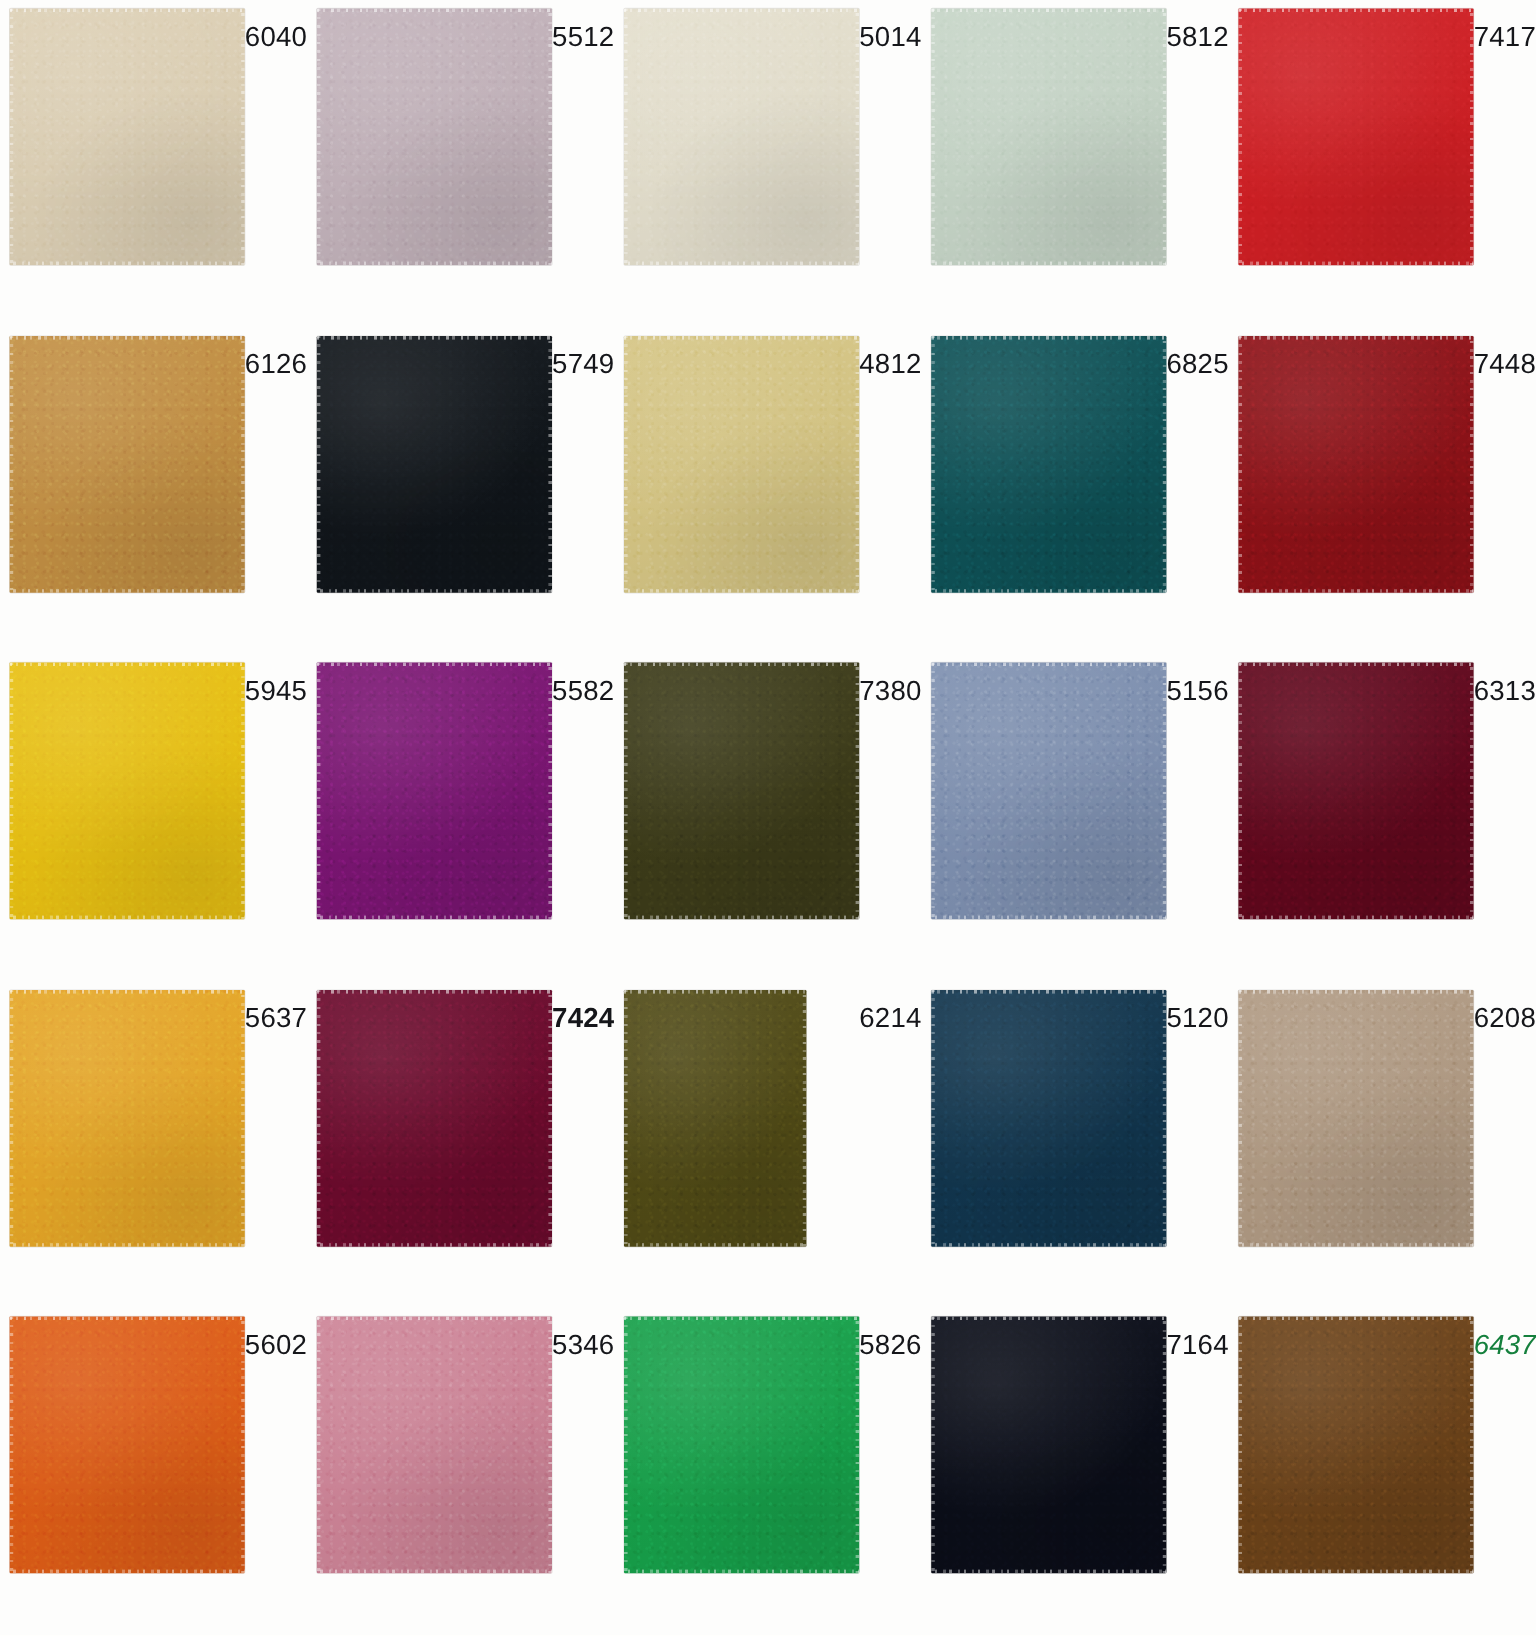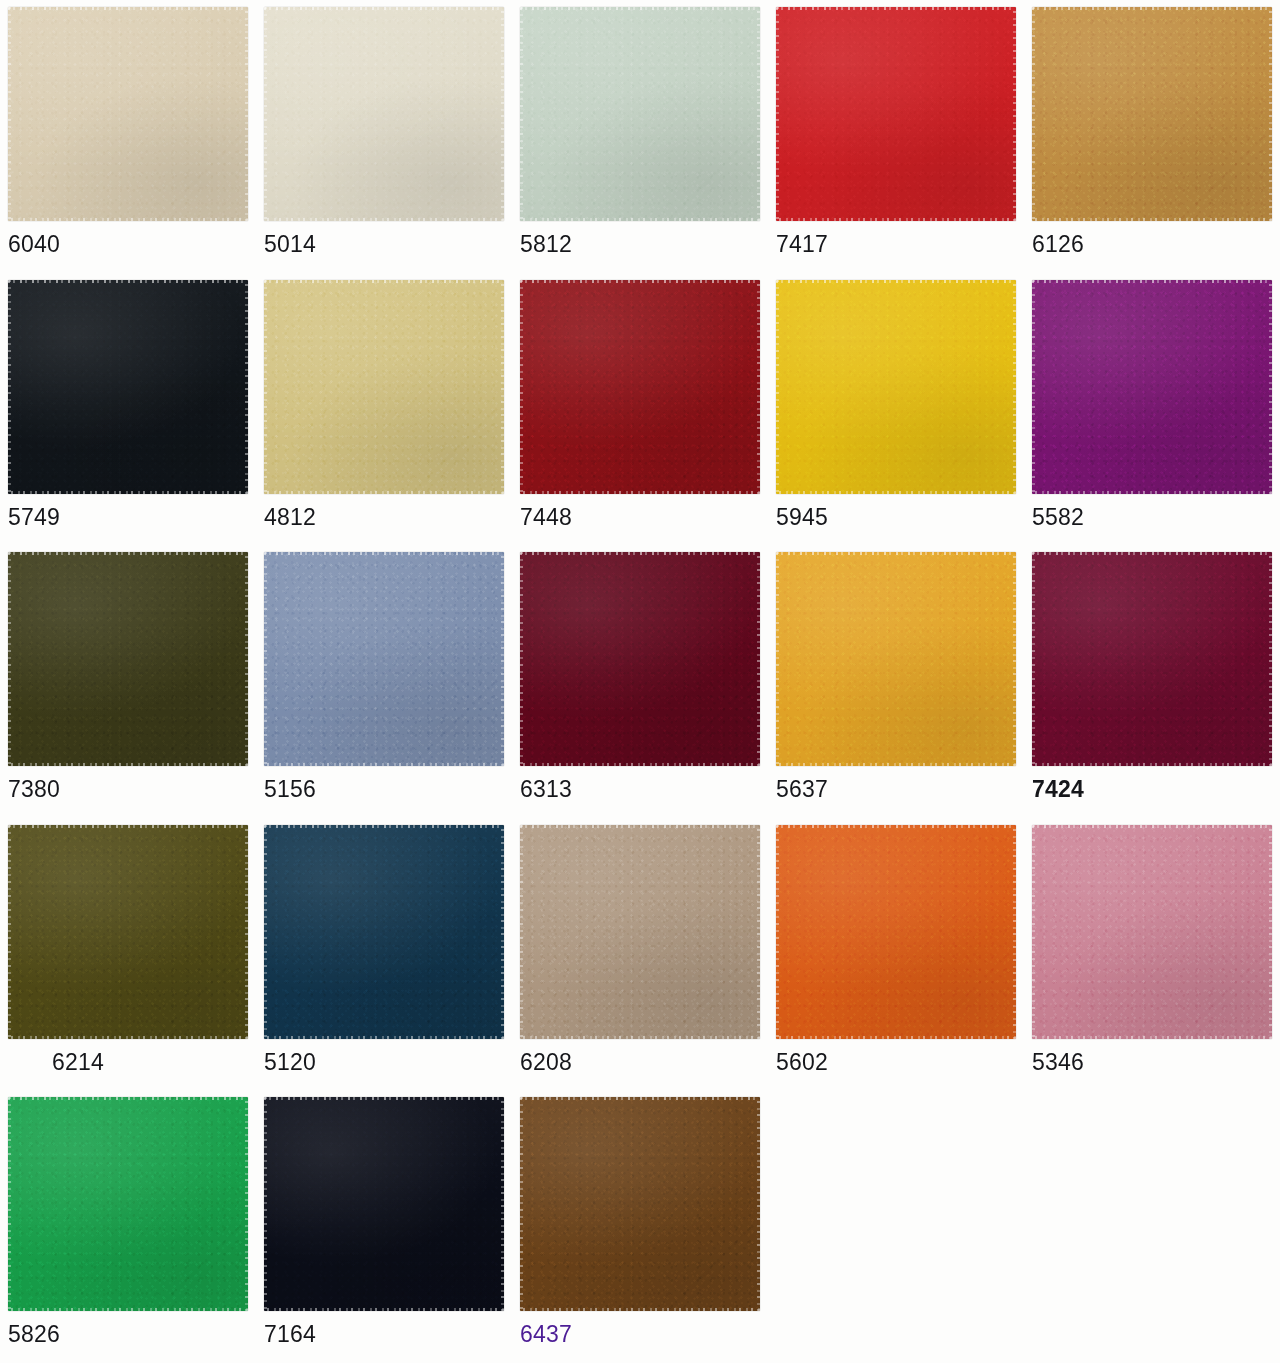"6040" .swatch-cell { flex-direction: column -> row }
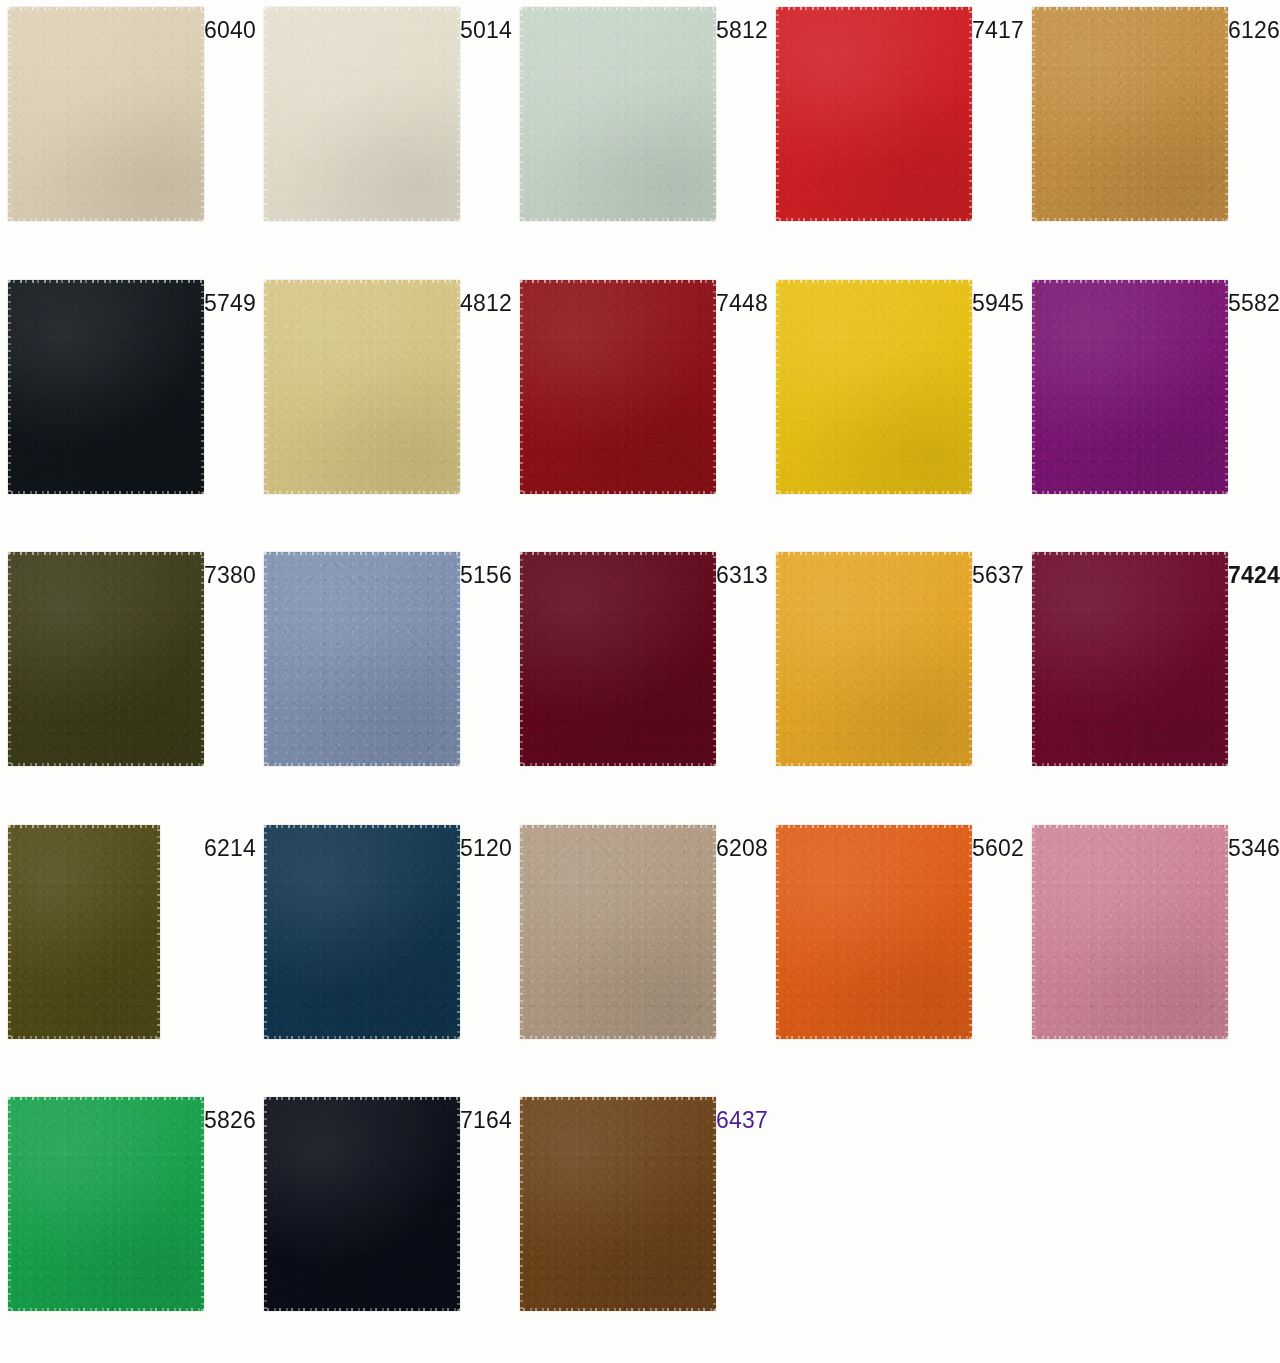"5512" div.swatch-cell { html: none -> <div> <div> <div></div> <div></div> <div></div> <div></div> </div> <div>5512</div> </div> }
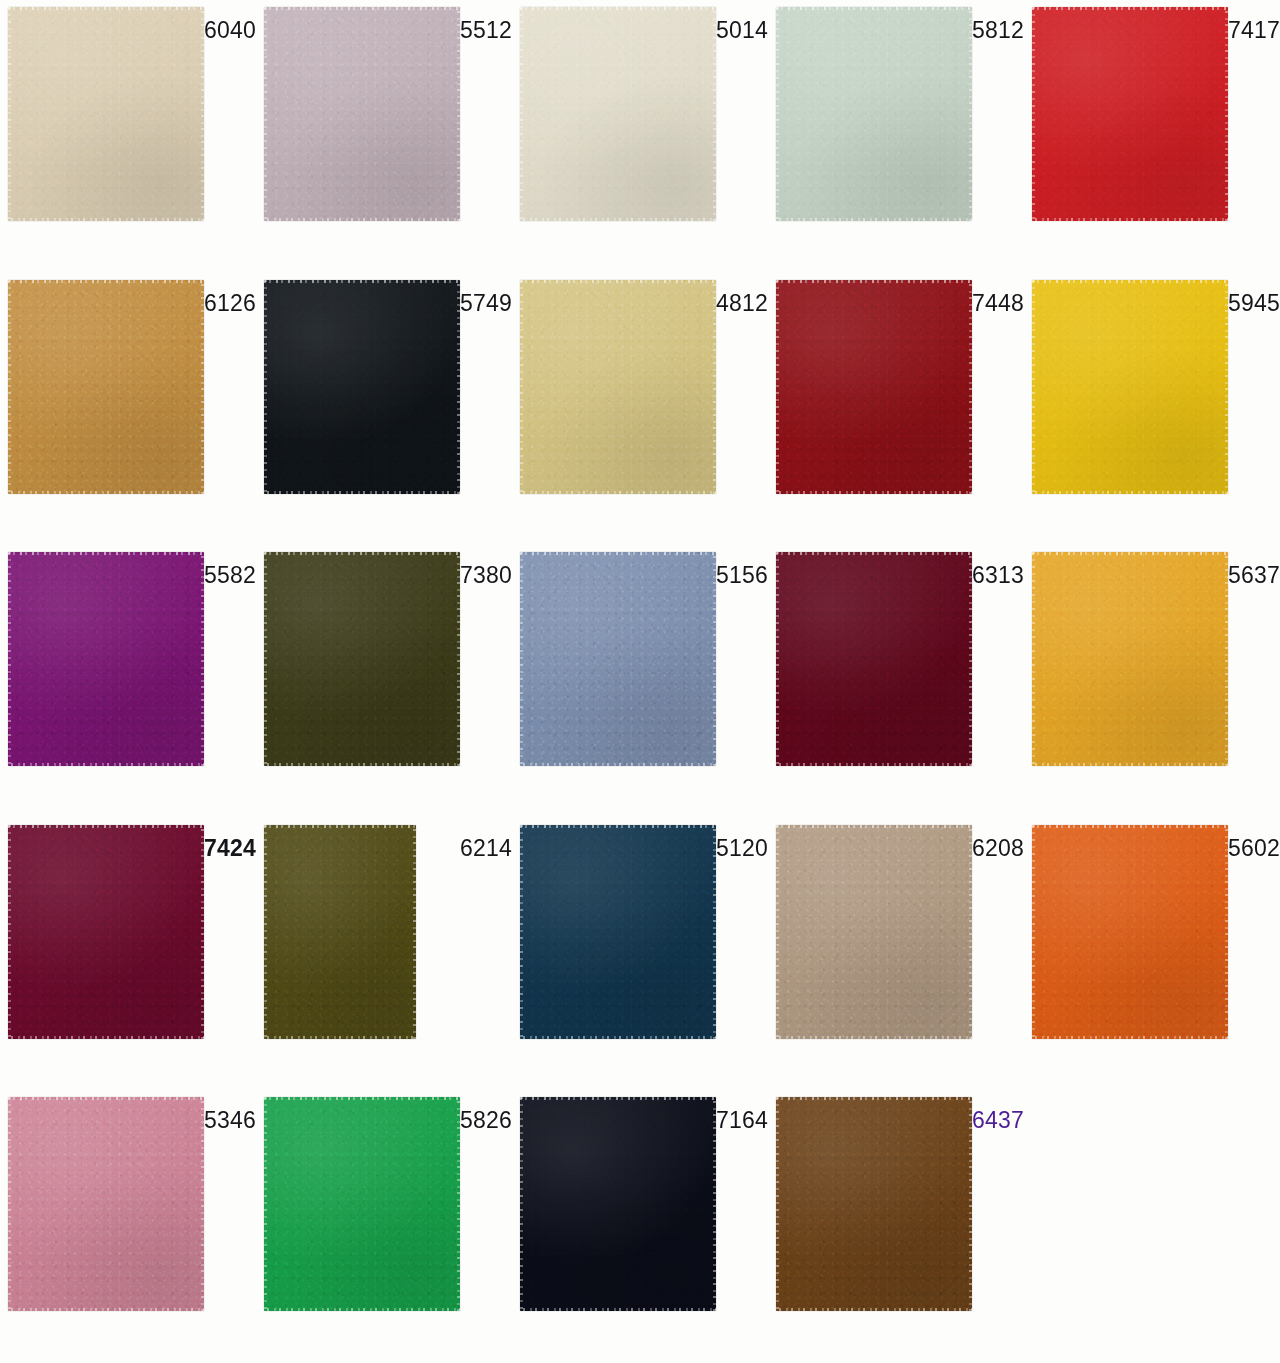"6825" div.swatch-cell { html: none -> <div> <div> <div></div> <div></div> <div></div> <div></div> </div> <div>6825</div> </div> }
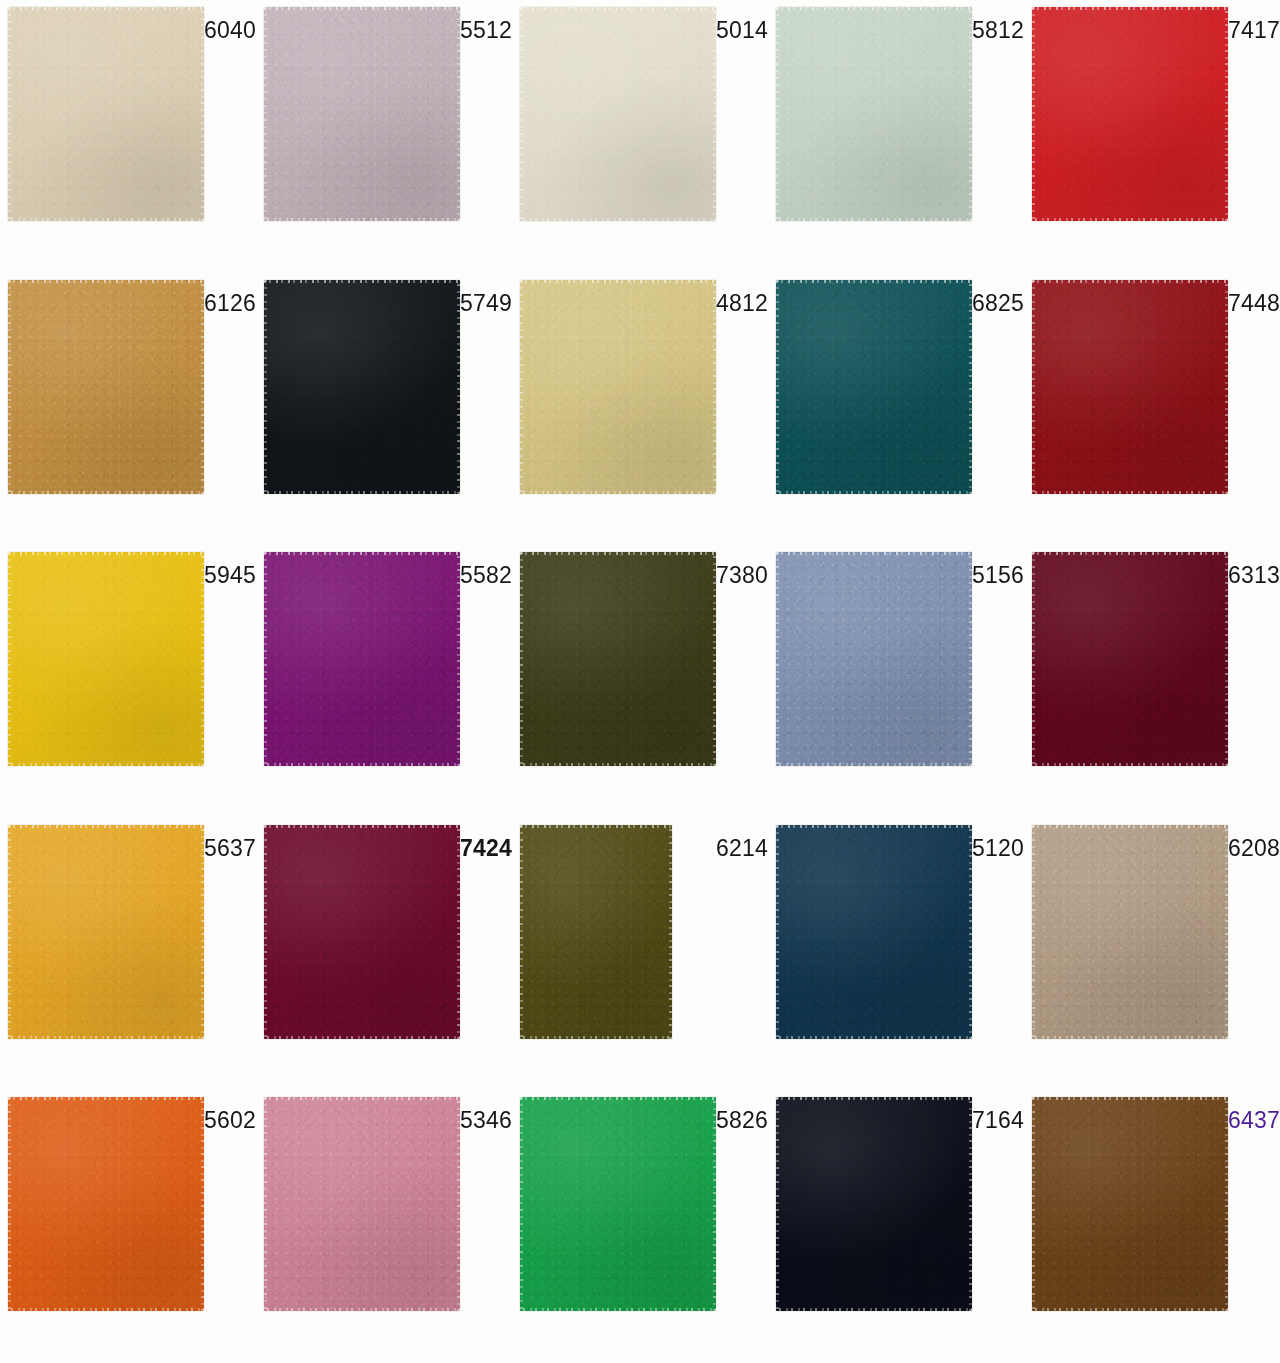"6437" div.swatch-code { color: #4c1d95 -> #15803d; font-style: none -> italic }
